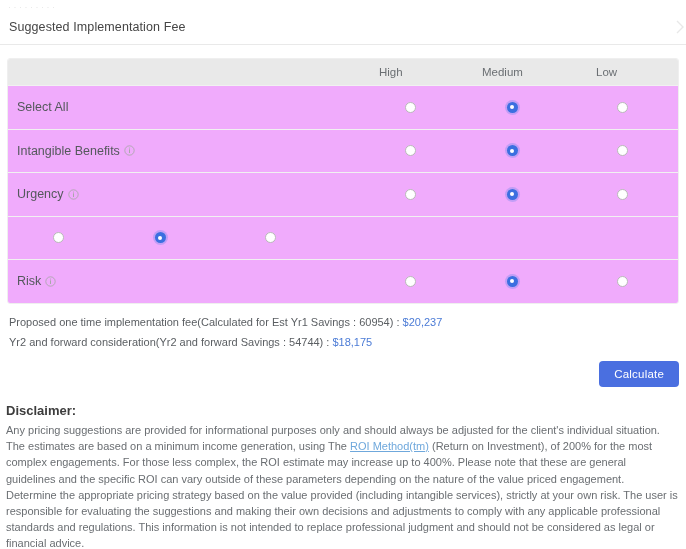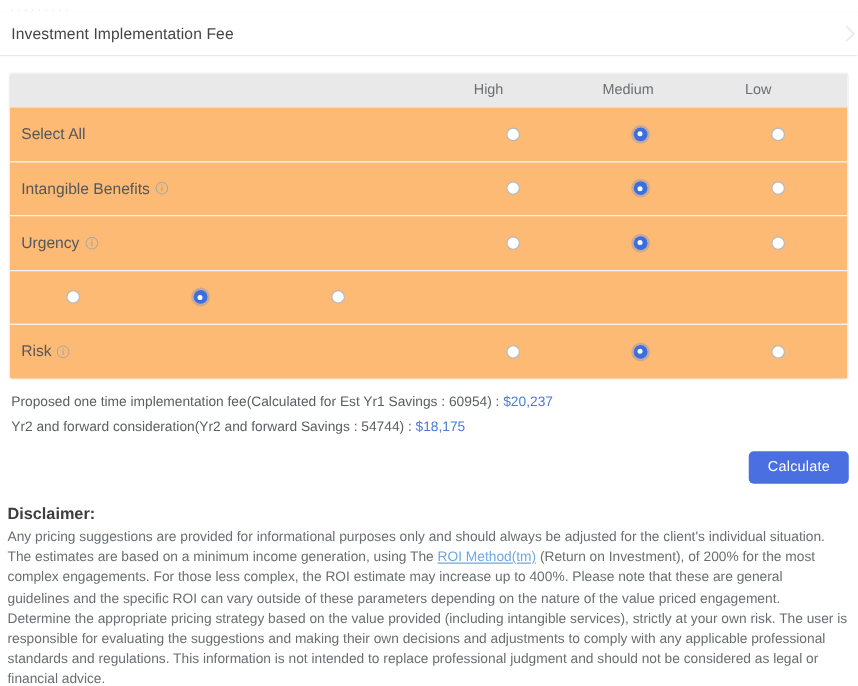"Investment Implementation Fee" span.panel-title { text: Investment -> Suggested }
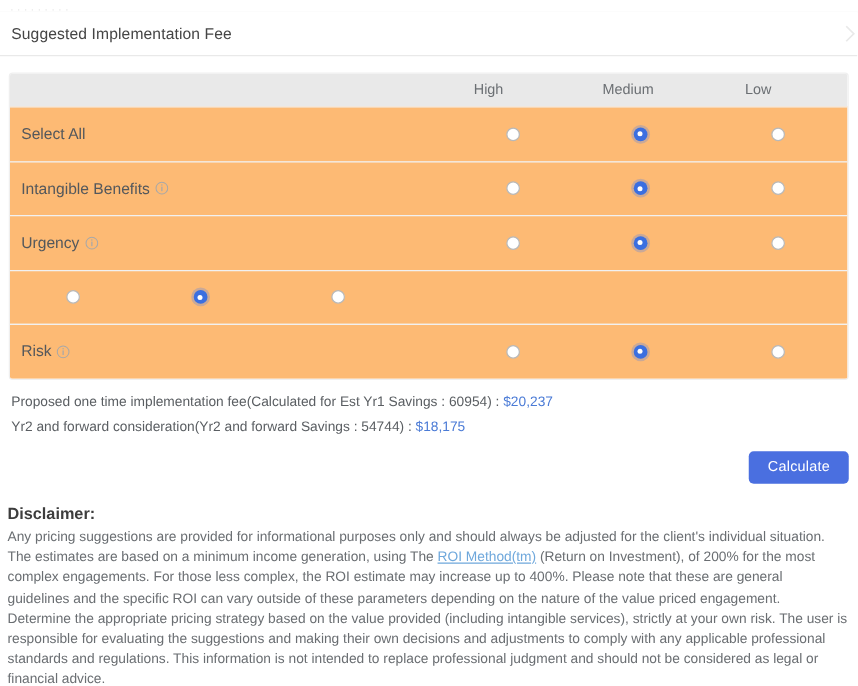"Select All" .grid-row { background: #fdba74 -> #f0abfc }
